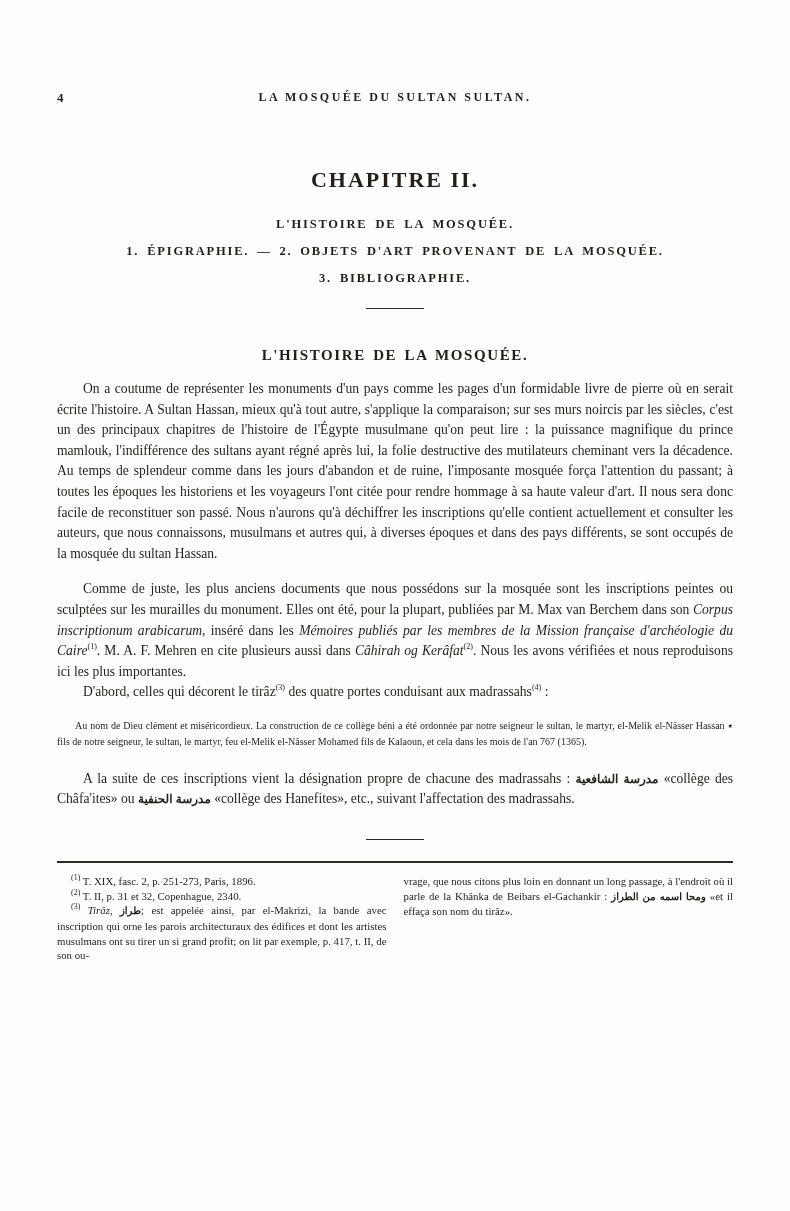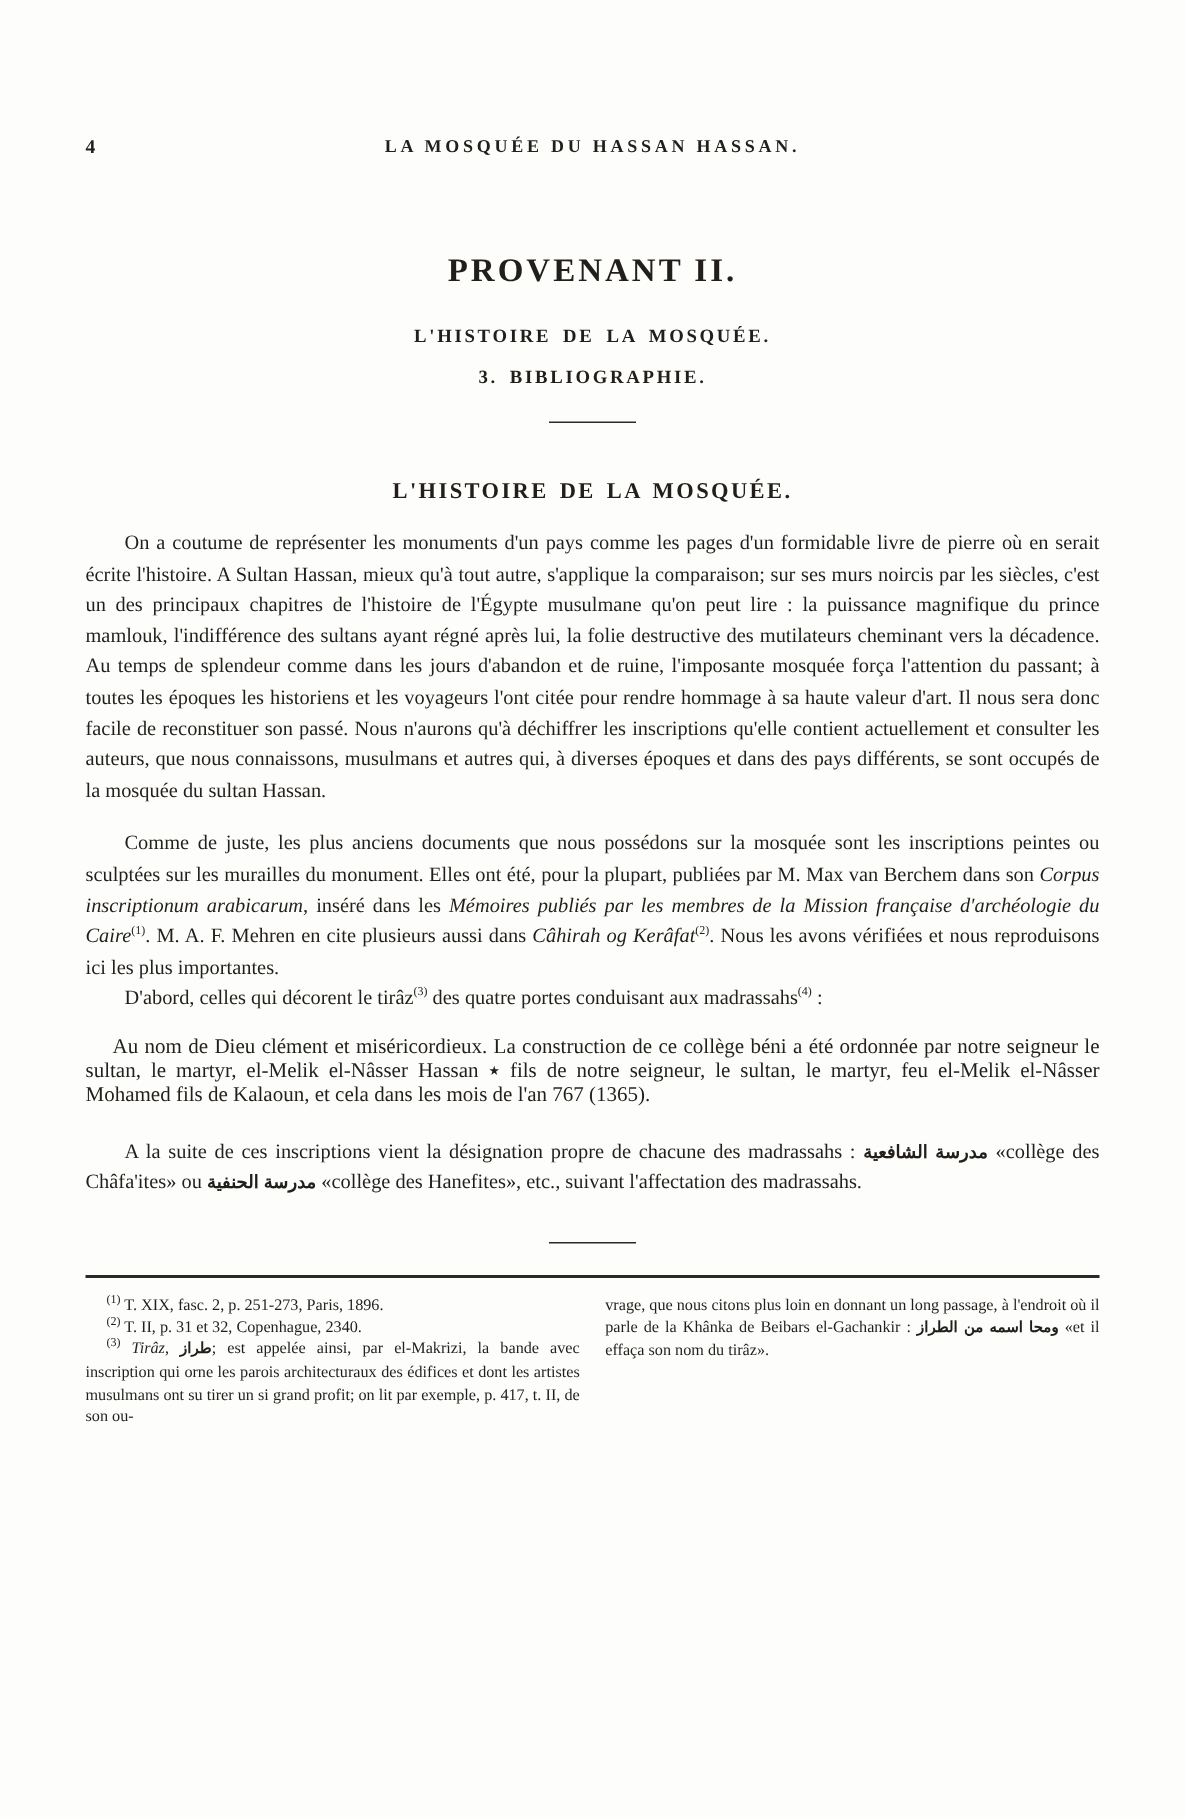"LA MOSQUÉE DU HASSAN HASSAN." span { text: HASSAN HASSAN -> SULTAN SULTAN }
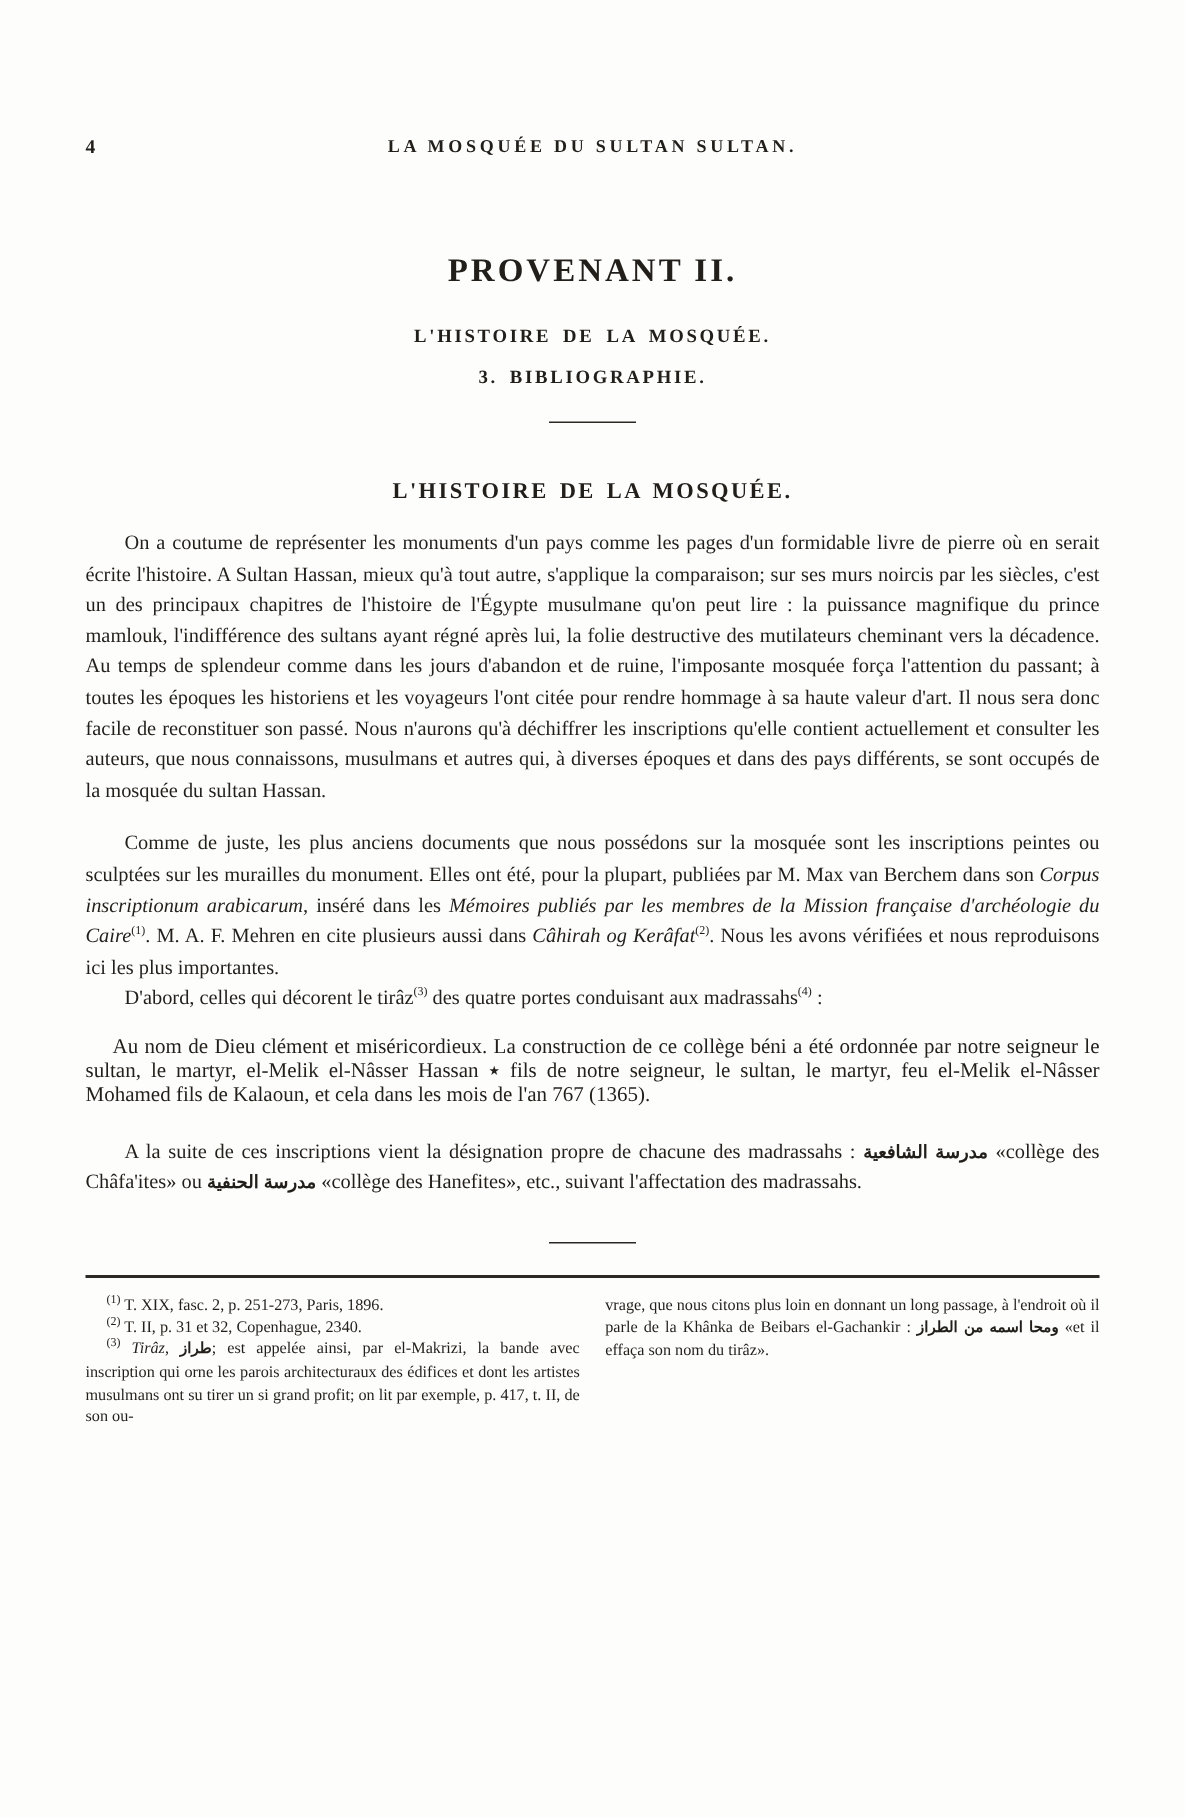"PROVENANT II." div.chapter-title { text: PROVENANT -> CHAPITRE }
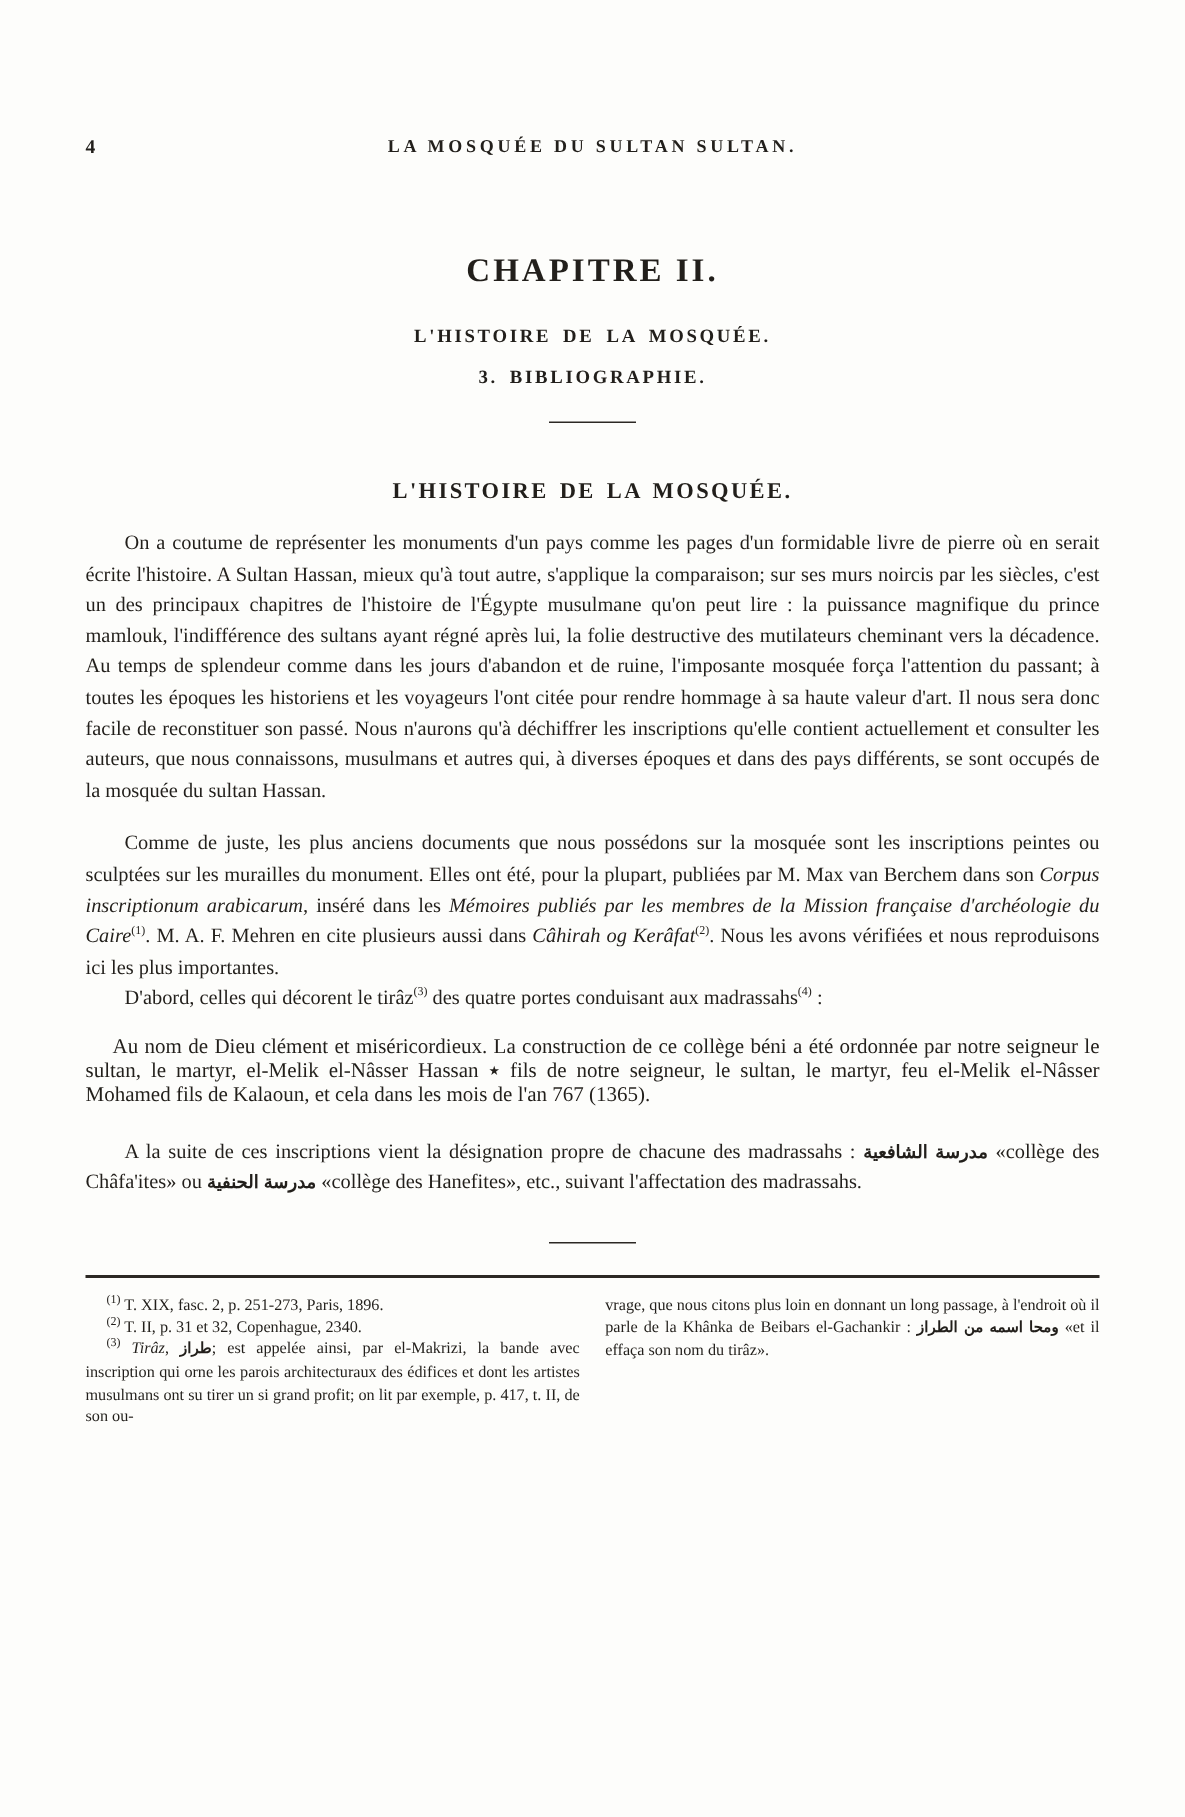"1. ÉPIGRAPHIE. — 2. OBJETS" div.chapter-sub { html: none -> <div>1. ÉPIGRAPHIE. — 2. OBJETS D'ART PROVENANT DE LA MOSQUÉE.</div> }
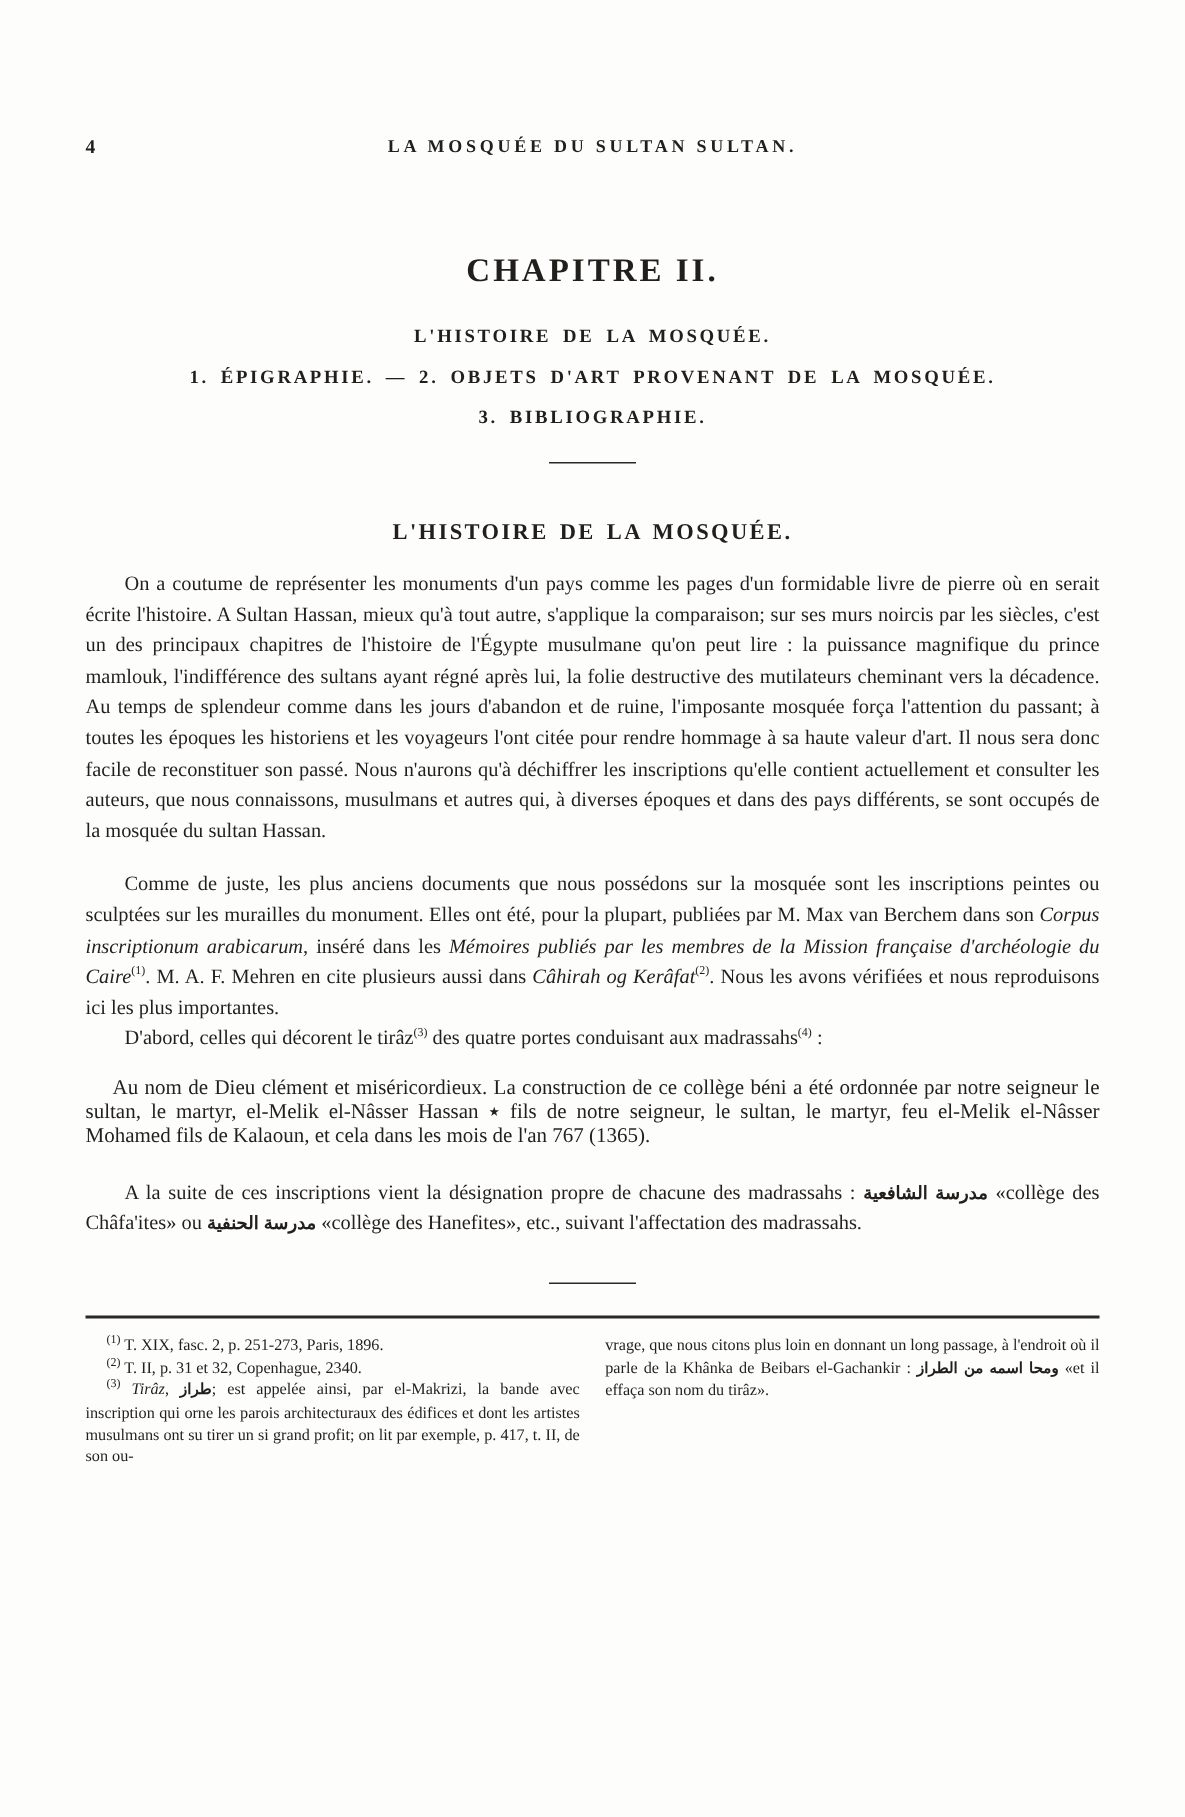"Au nom de Dieu clément" .translation { font-size: 14px -> 10px }
